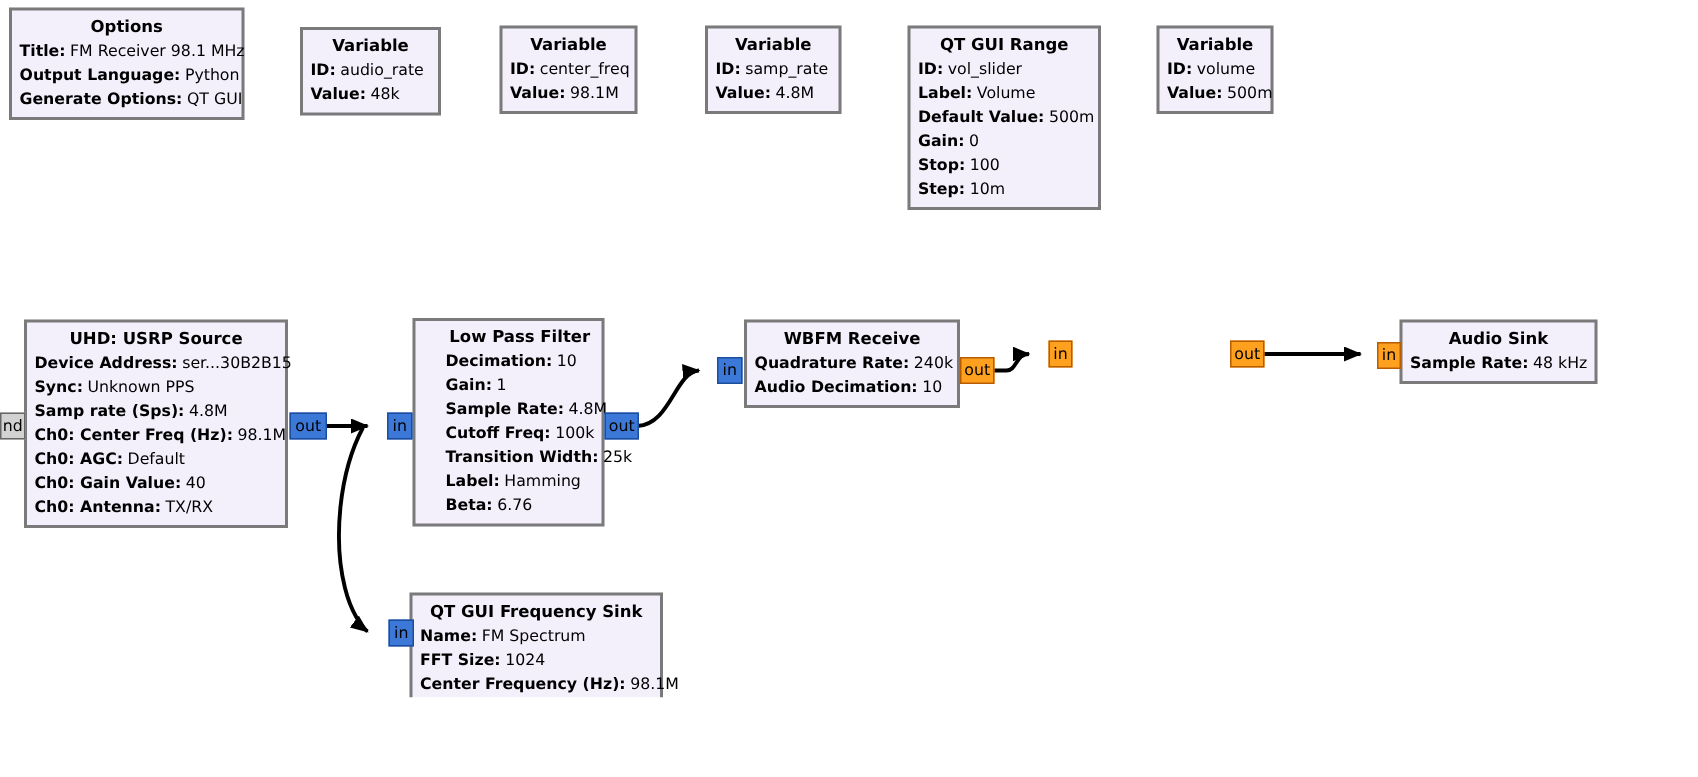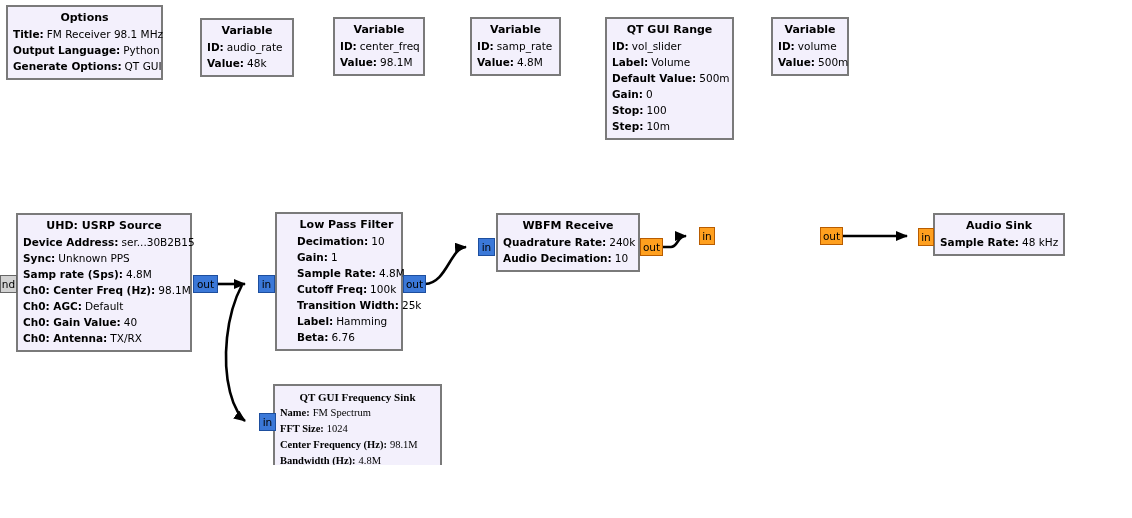"QT GUI Frequency Sink" div.block { font-family: Liberation Serif, serif -> none; top: 384px -> 395px }
